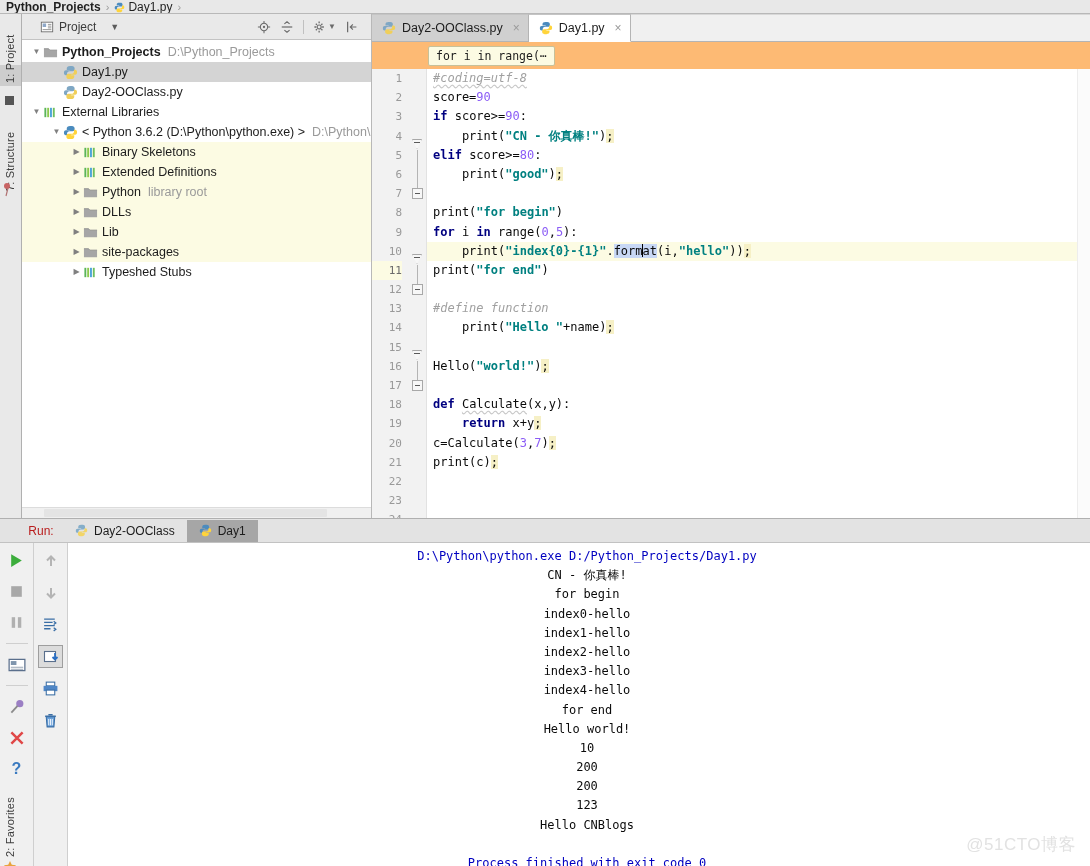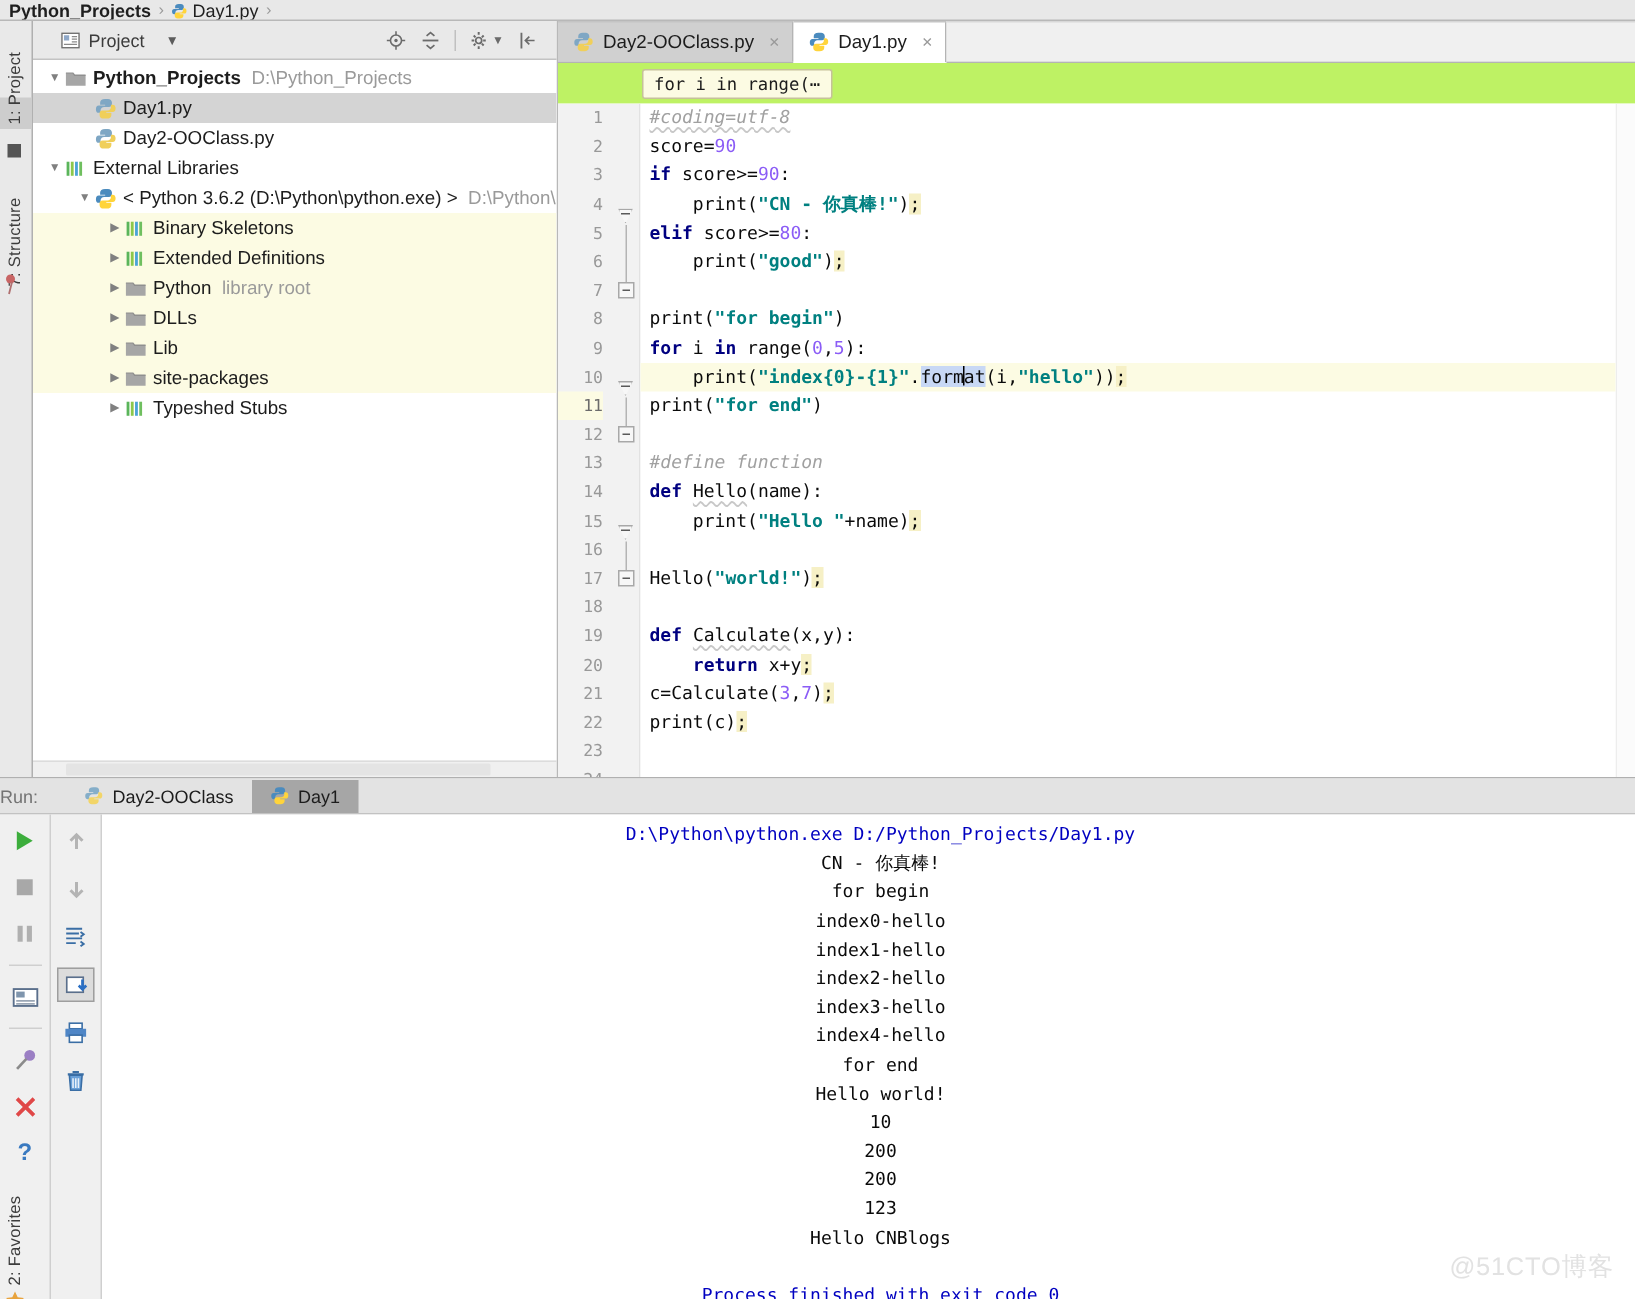"for i in range(⋯" .breadcrumbline { background: #bef264 -> #fdba74 }
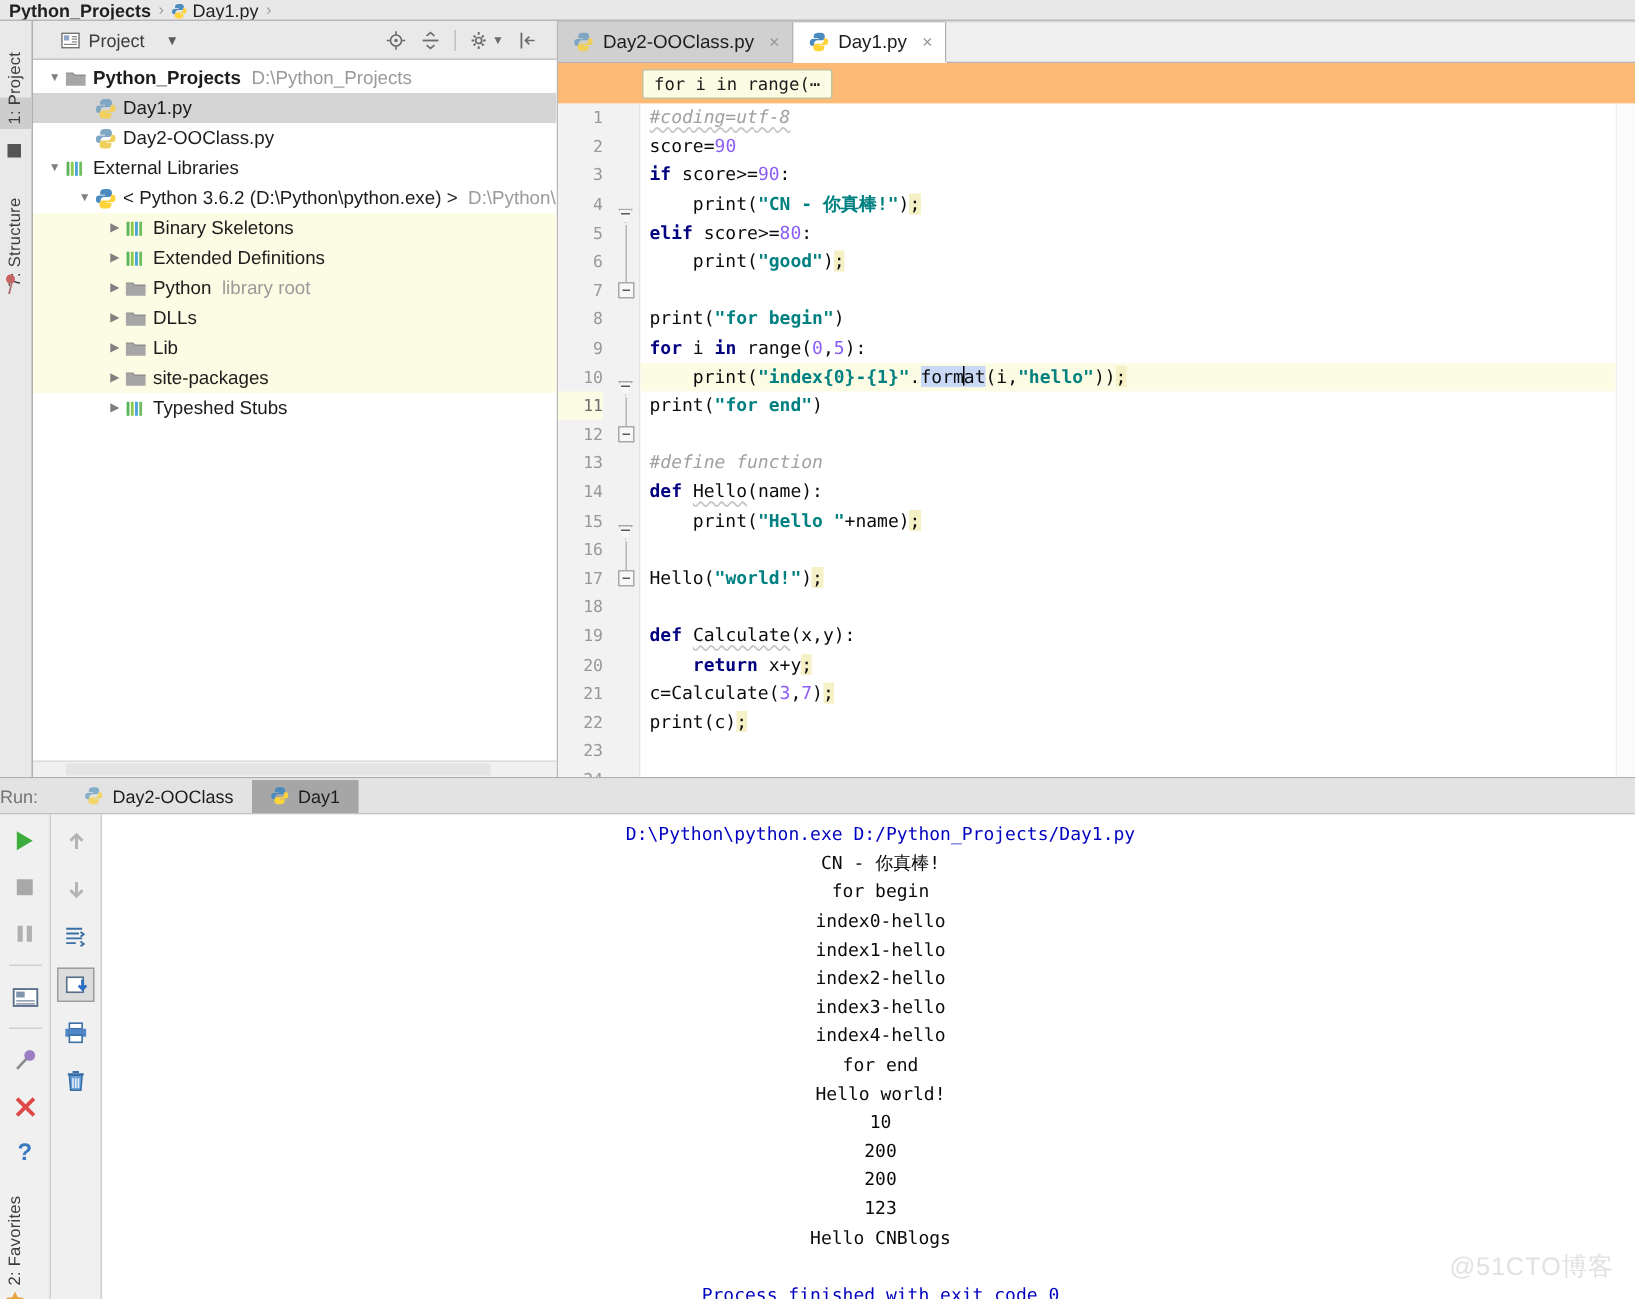"def Hello(name):" div.cl { html: <div><span>def</span> <span>Hello</span>(name):</div> -> none }
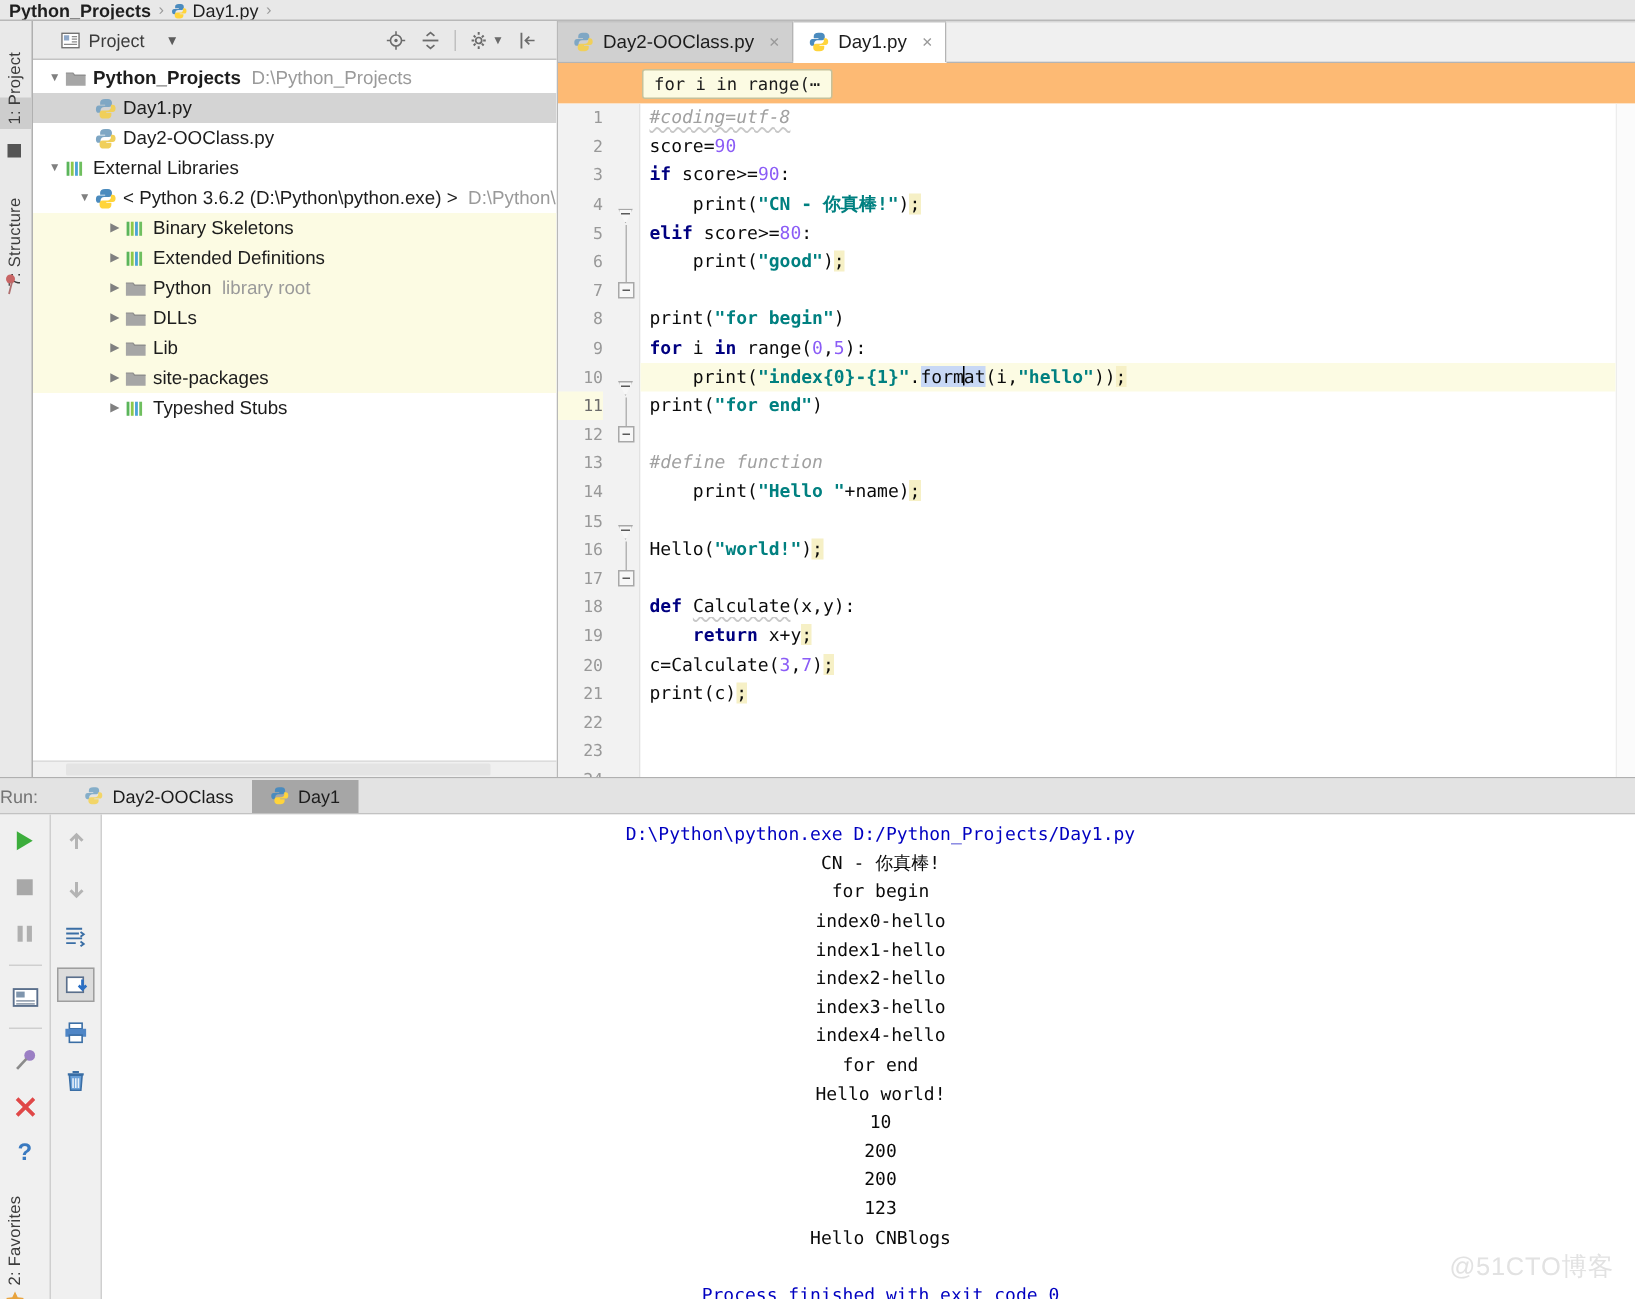"Run:" .run-label { color: #737373 -> #b91c1c; padding-left: none -> 19px; text-align: none -> center }
